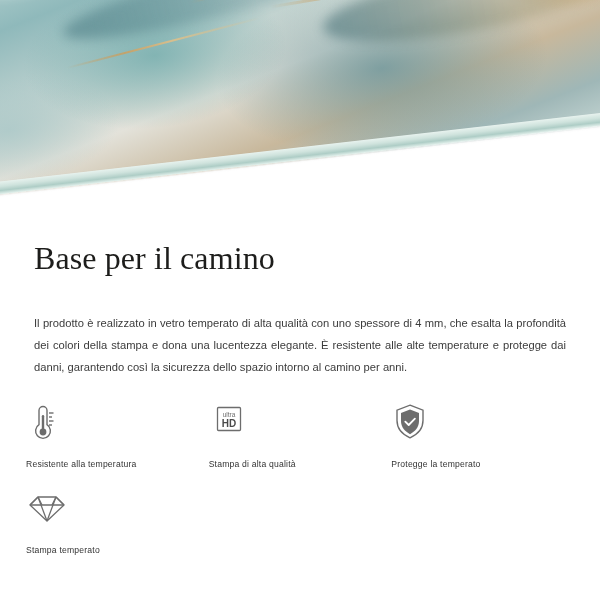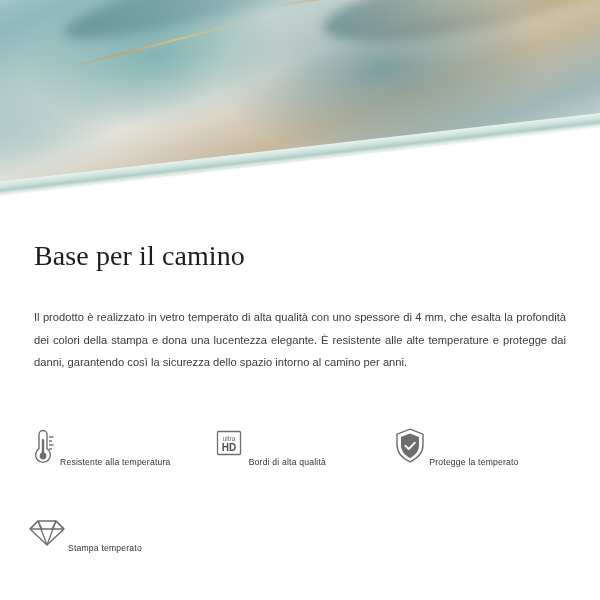"Base per il camino" .headline { font-size: 28px -> 32px }
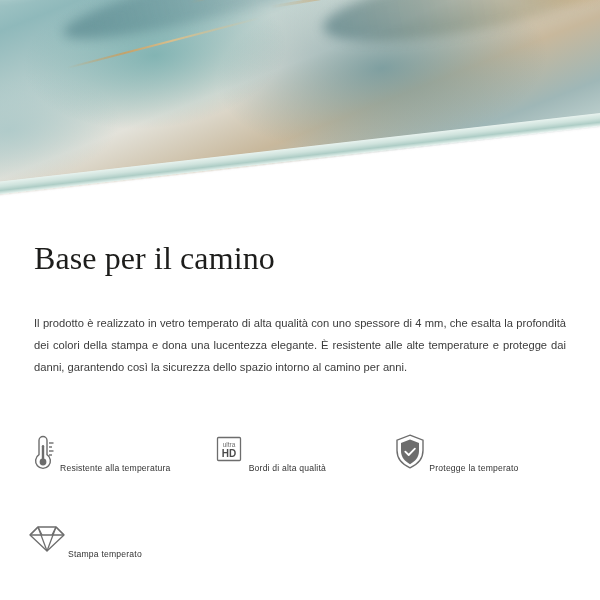"HD" .feature { align-items: flex-end -> flex-start; flex-direction: none -> column }
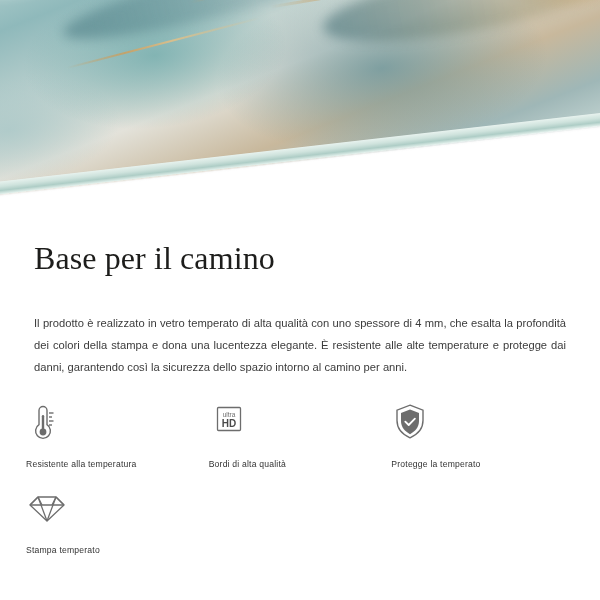"Bordi di alta qualità" div.feature-label { text: Bordi -> Stampa }
